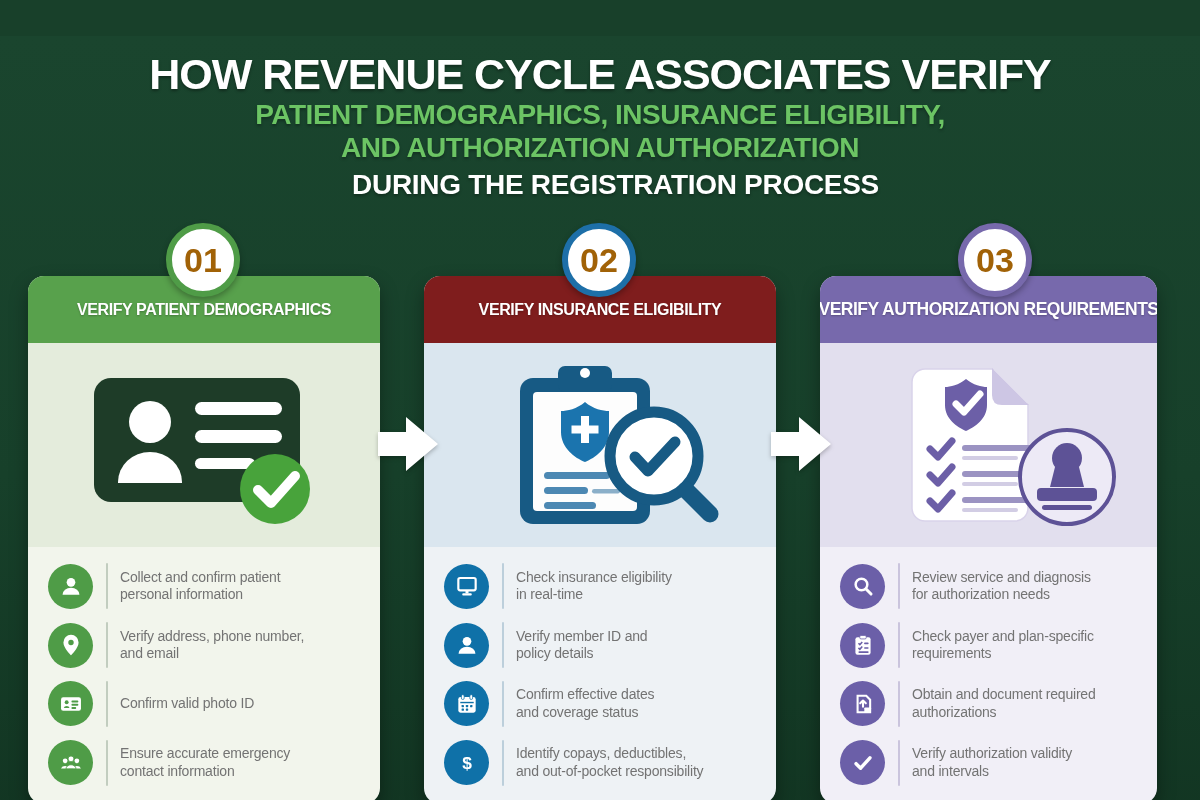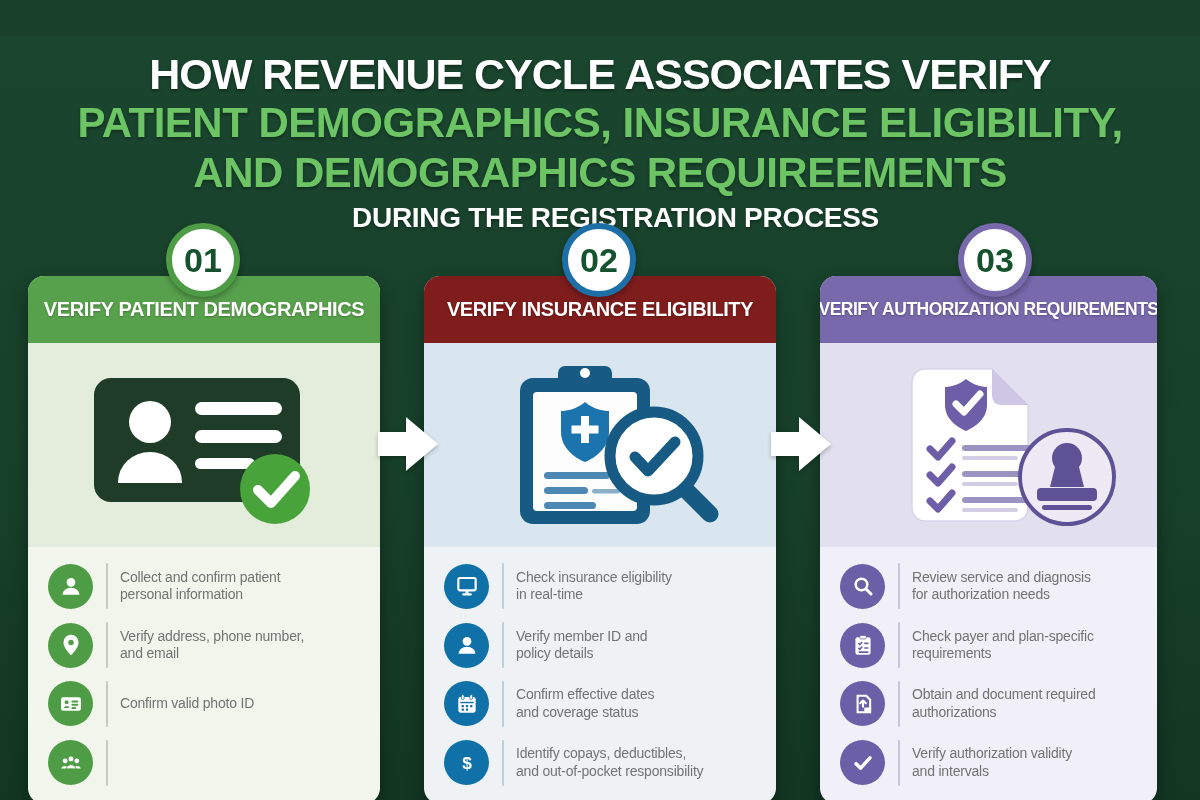"PATIENT DEMOGRAPHICS, INSURANCE" .title-line2,.title-line3 { font-size: 42px -> 28px }
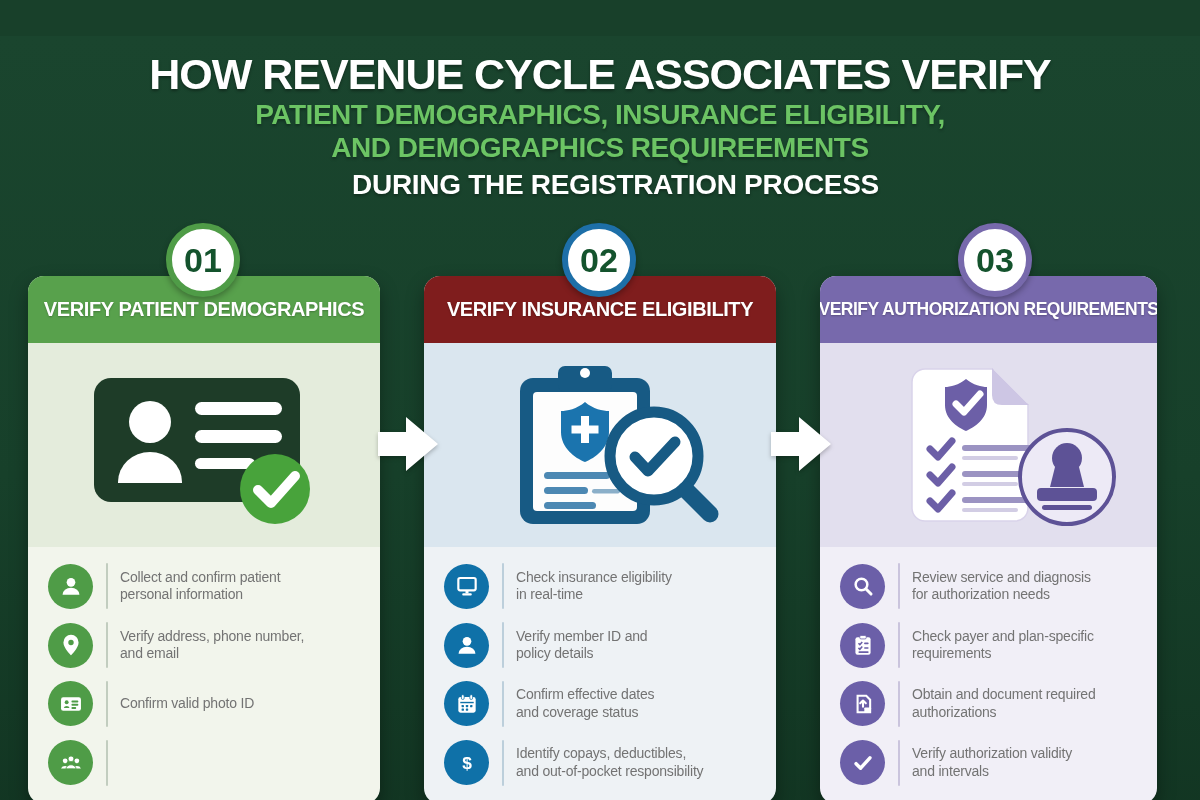"AND DEMOGRAPHICS REQUIREEMENTS" div.title-line3 { text: DEMOGRAPHICS REQUIREEMENTS -> AUTHORIZATION AUTHORIZATION }
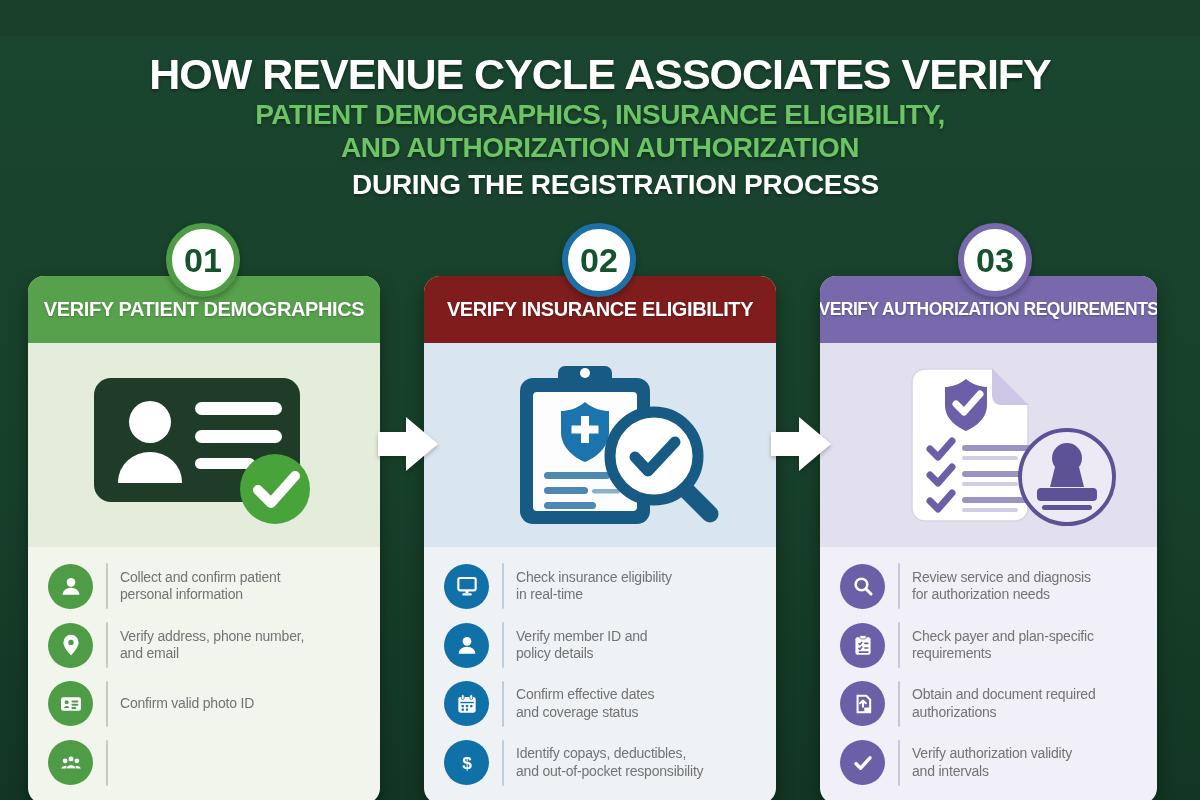"01" .num-circle { color: #14532d -> #a16207 }
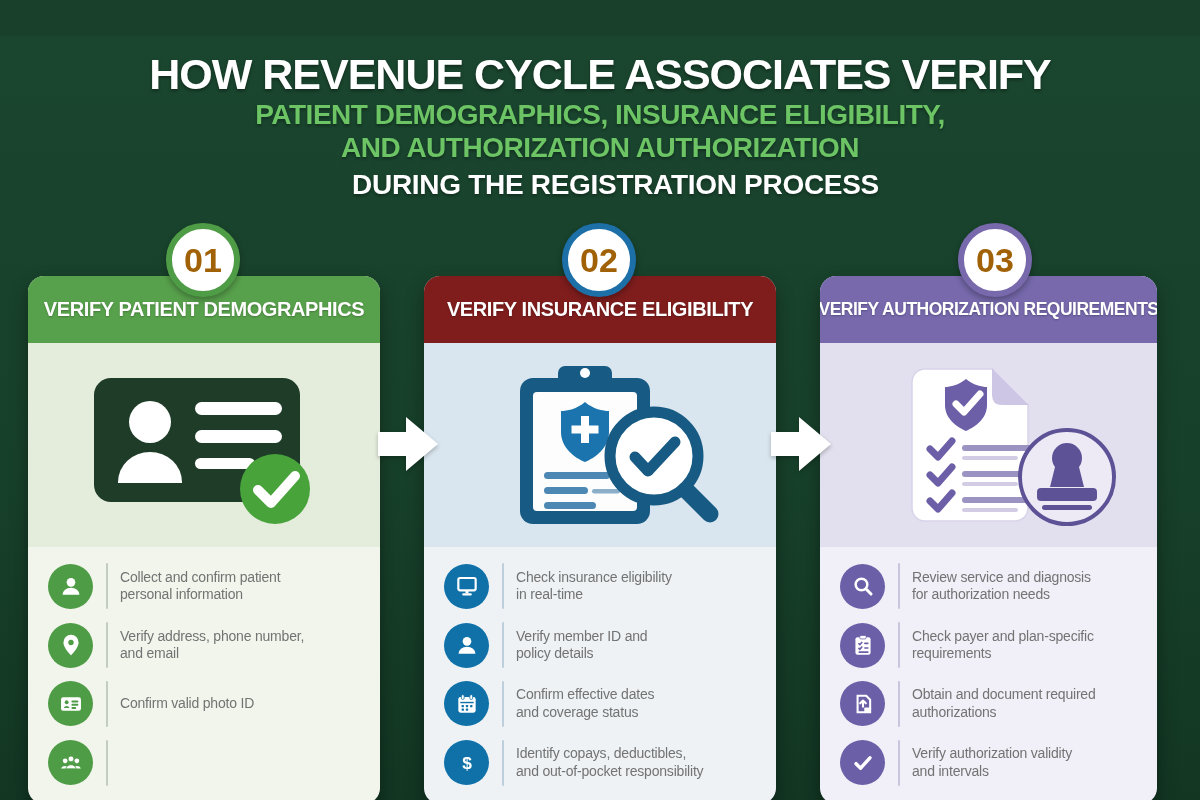"VERIFY PATIENT DEMOGRAPHICS" .panel-header { font-size: 20px -> 16px }
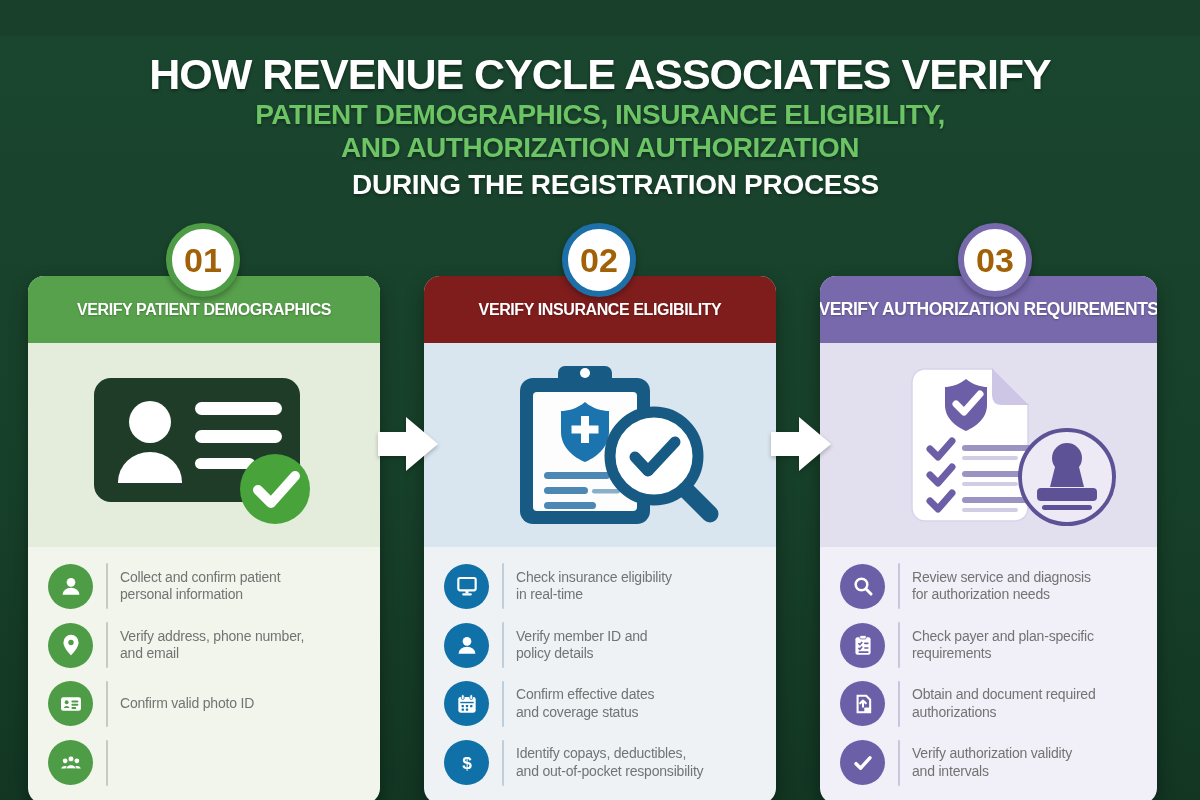"Ensure accurate emergency" span.b-text { html: none -> <span>Ensure accurate emergency contact information</span> }
